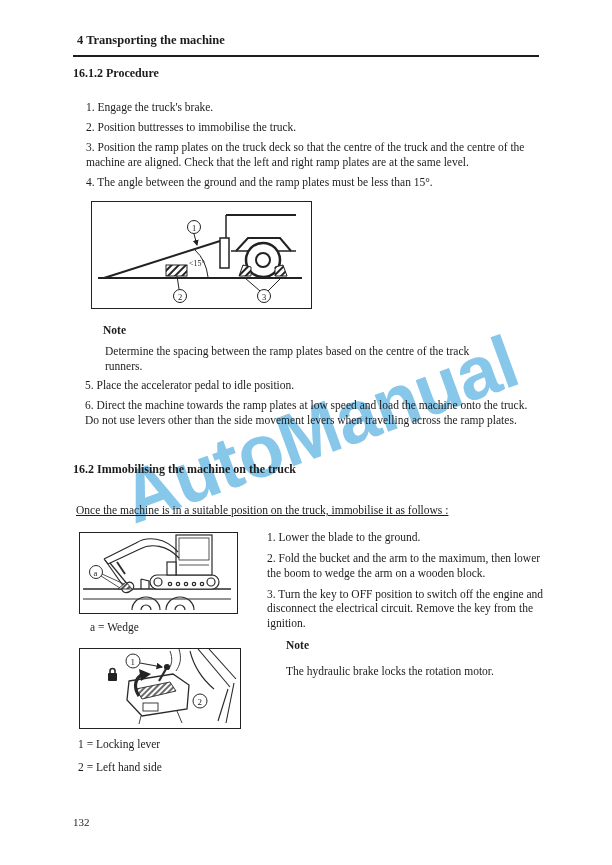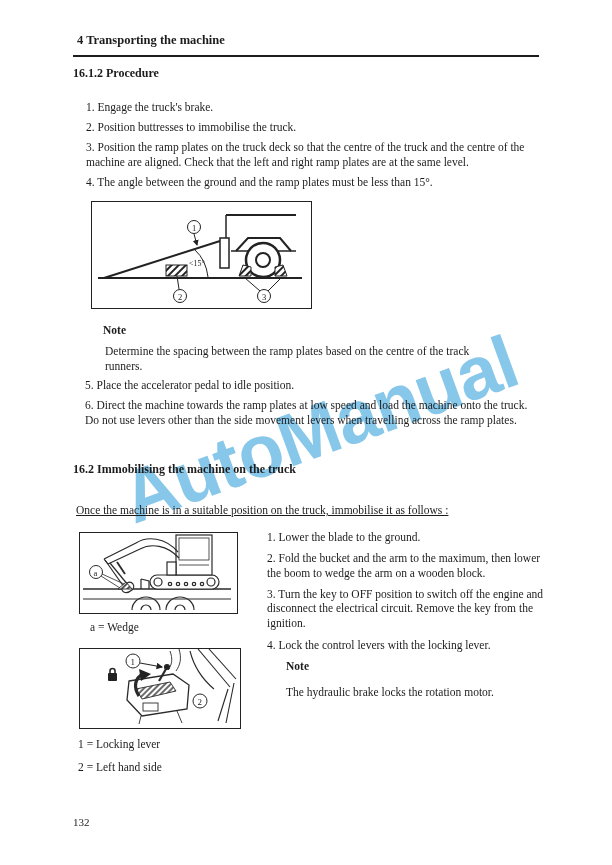"4. Lock the control levers" p { html: <p>4. Lock the control levers with the locking lever.</p> -> none }
